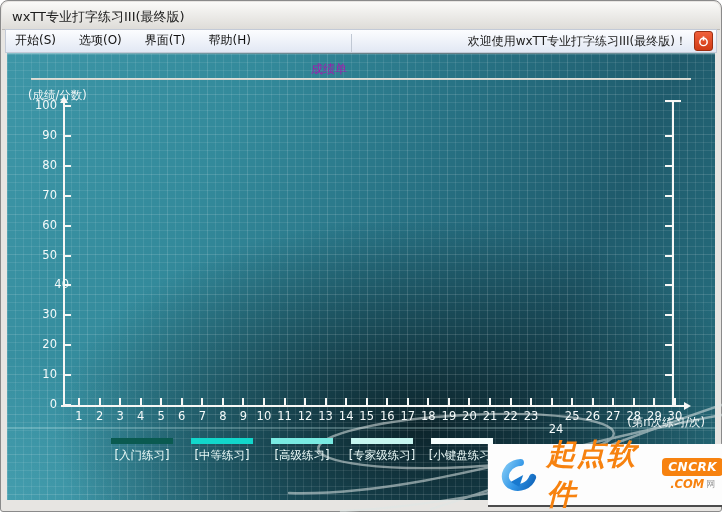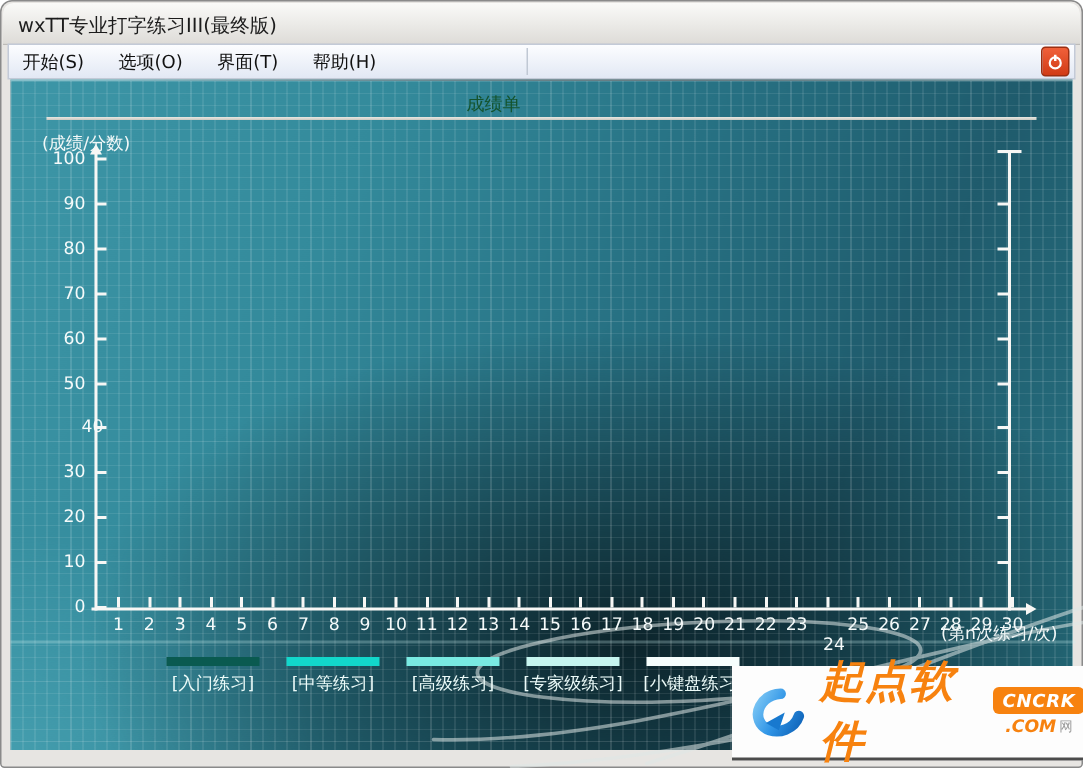"开始(S)" #menubar { align-items: center -> flex-end }
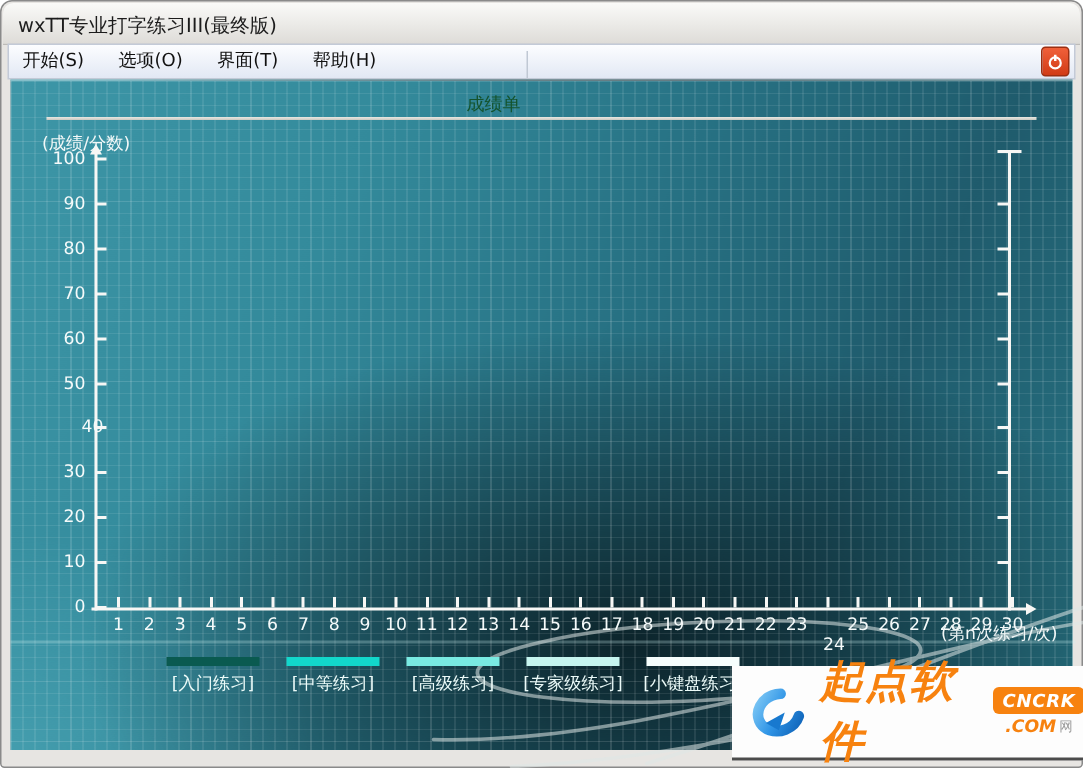"欢迎使用wxTT专业打字练习III(最终版)！" div.abs { html: none -> <div>欢迎使用wxTT专业打字练习III(最终版)！</div> }
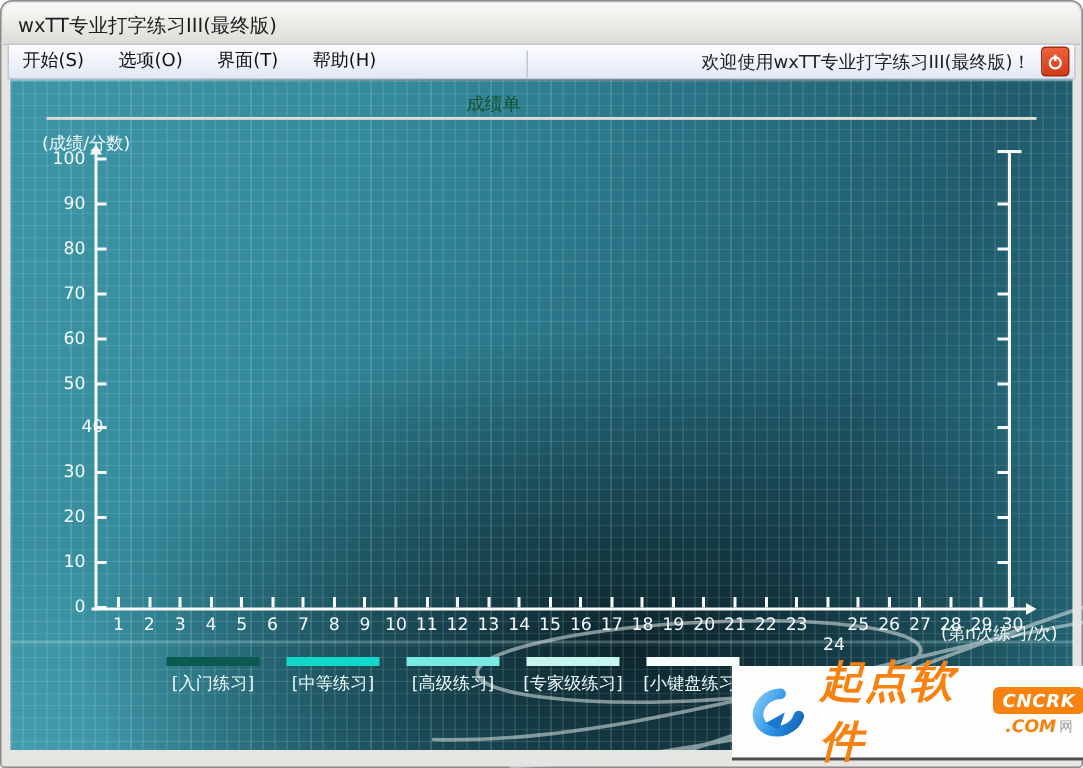"成绩单" #sheet-title { color: #14532d -> #a21caf }
